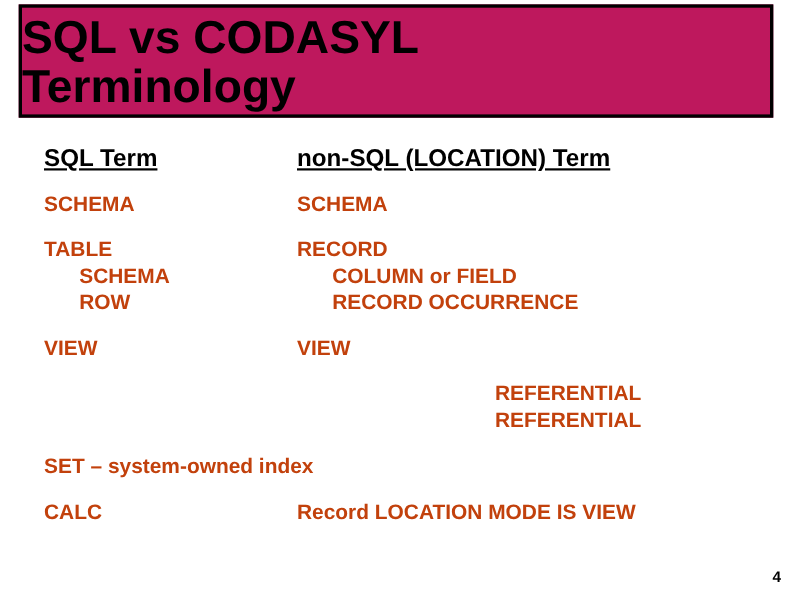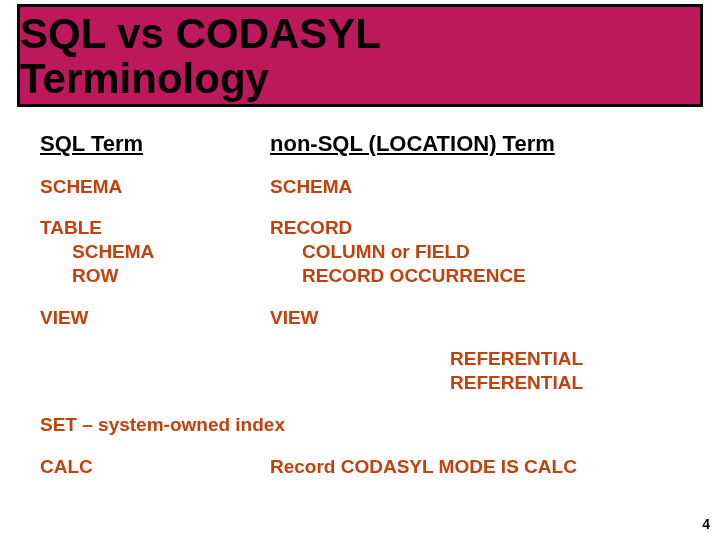"Record CODASYL MODE IS CALC" div { text: CODASYL MODE IS CALC -> LOCATION MODE IS VIEW }
